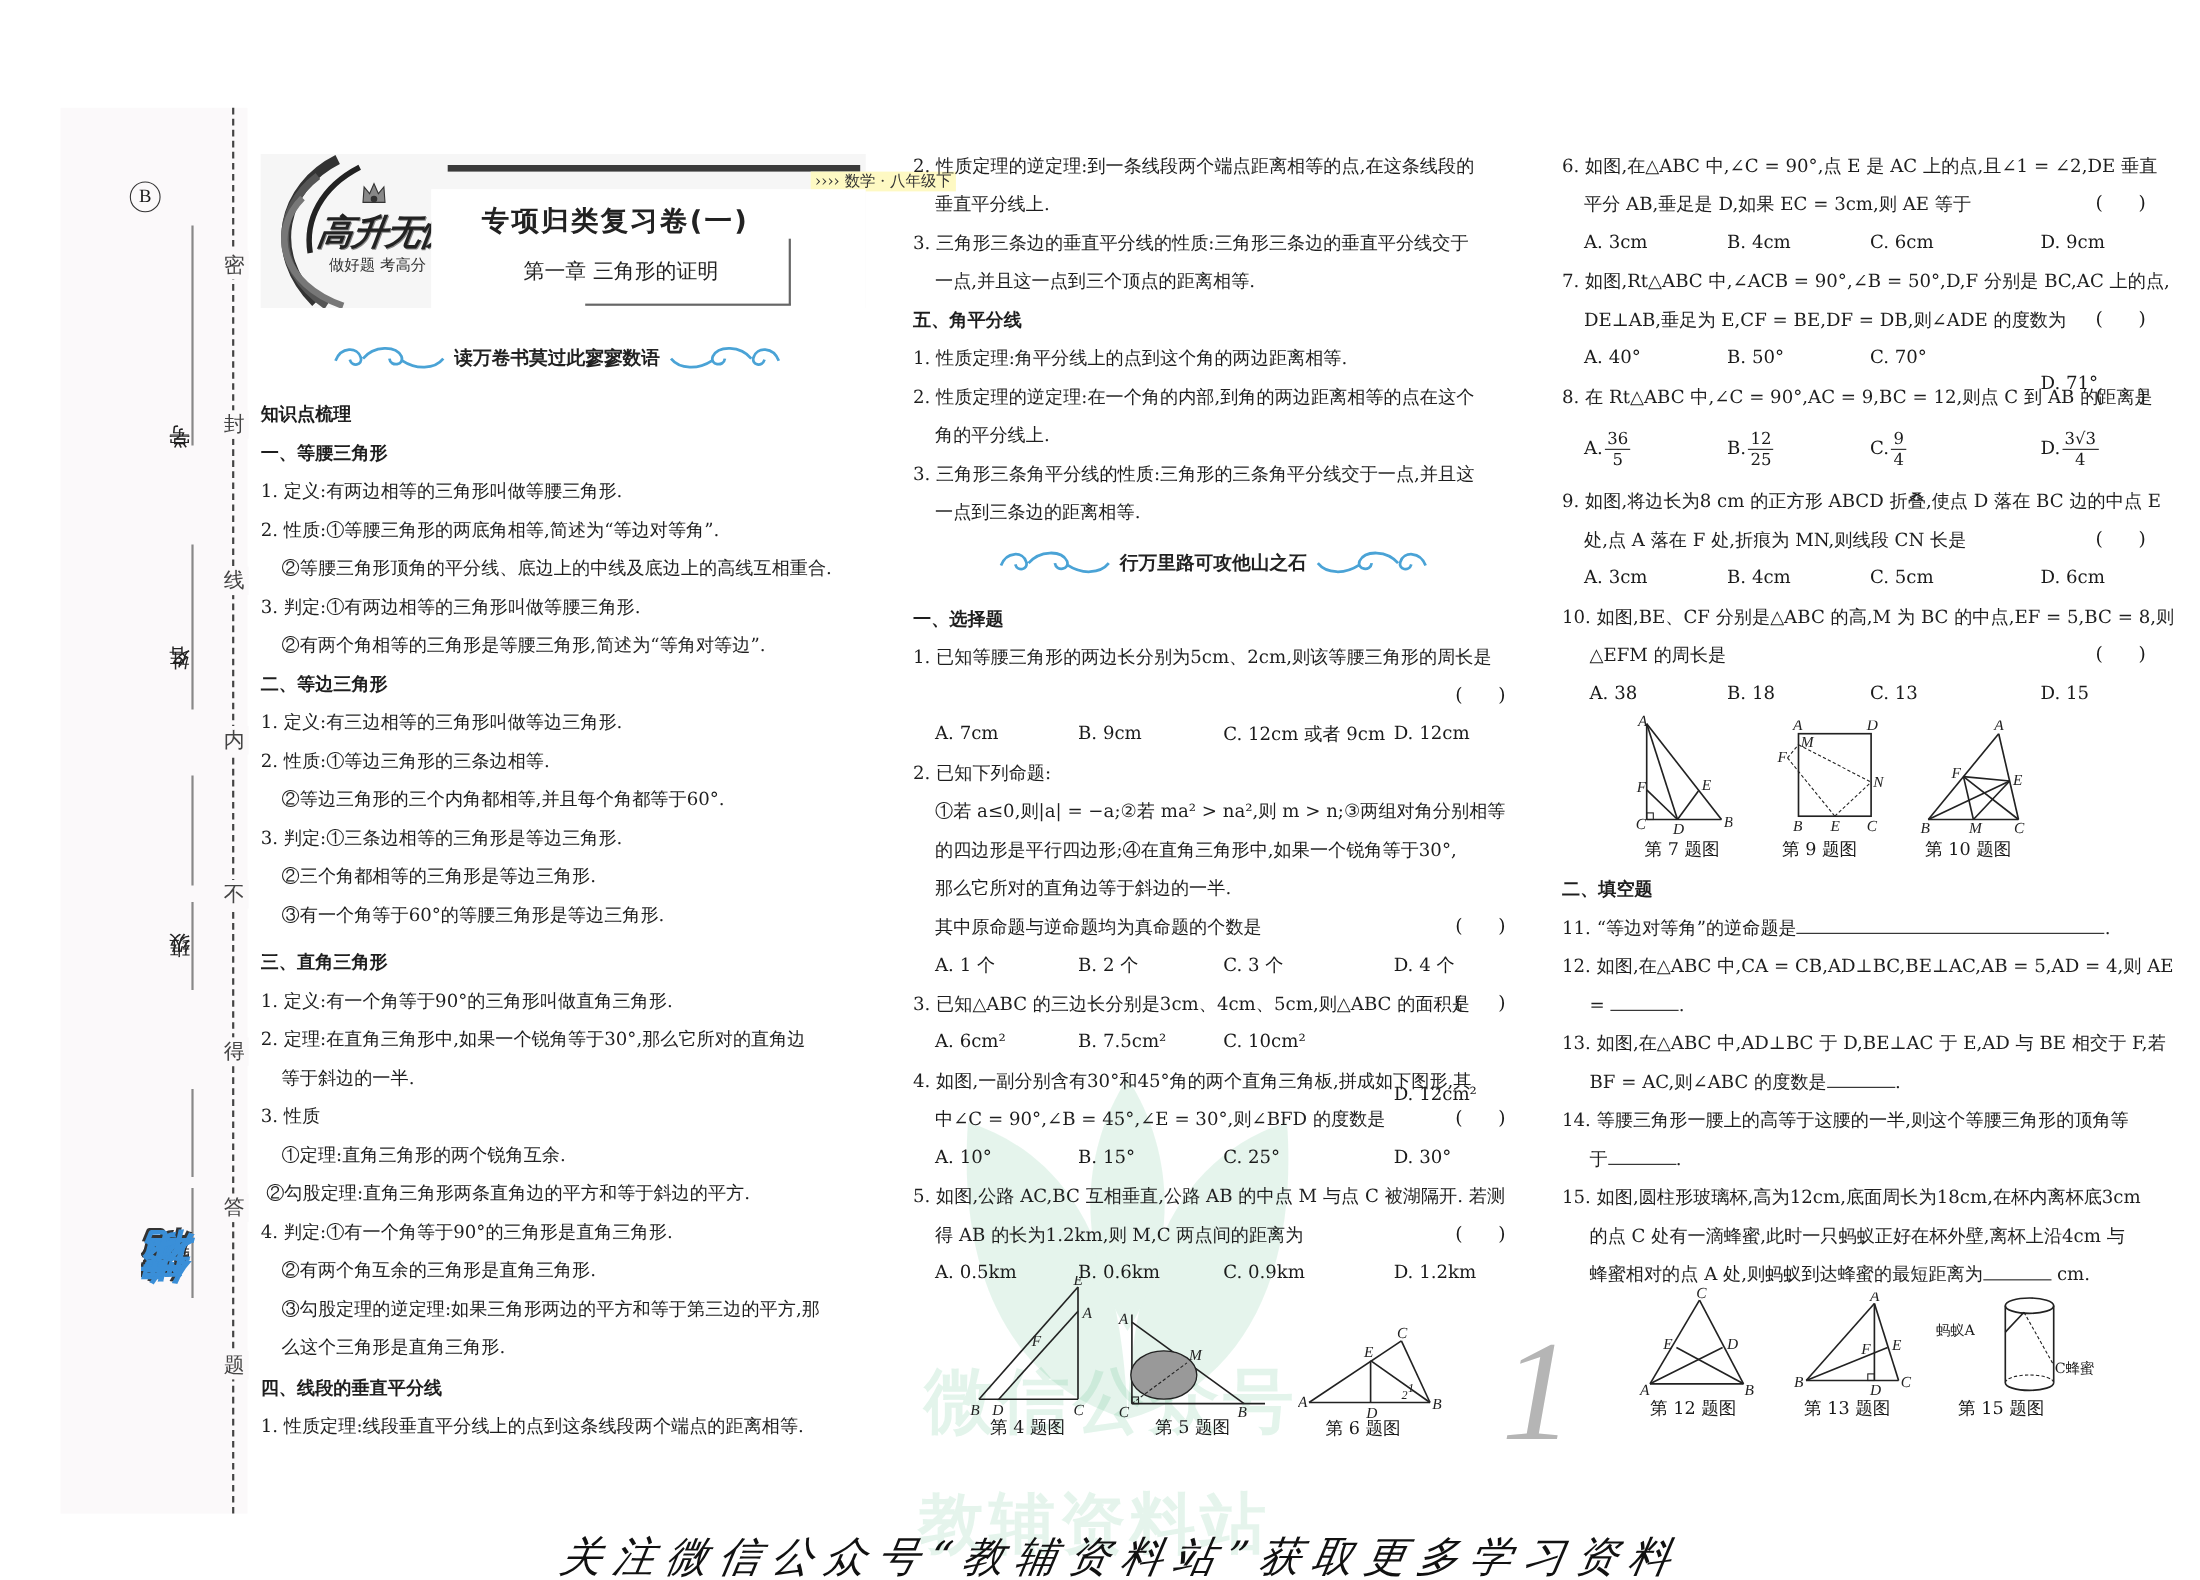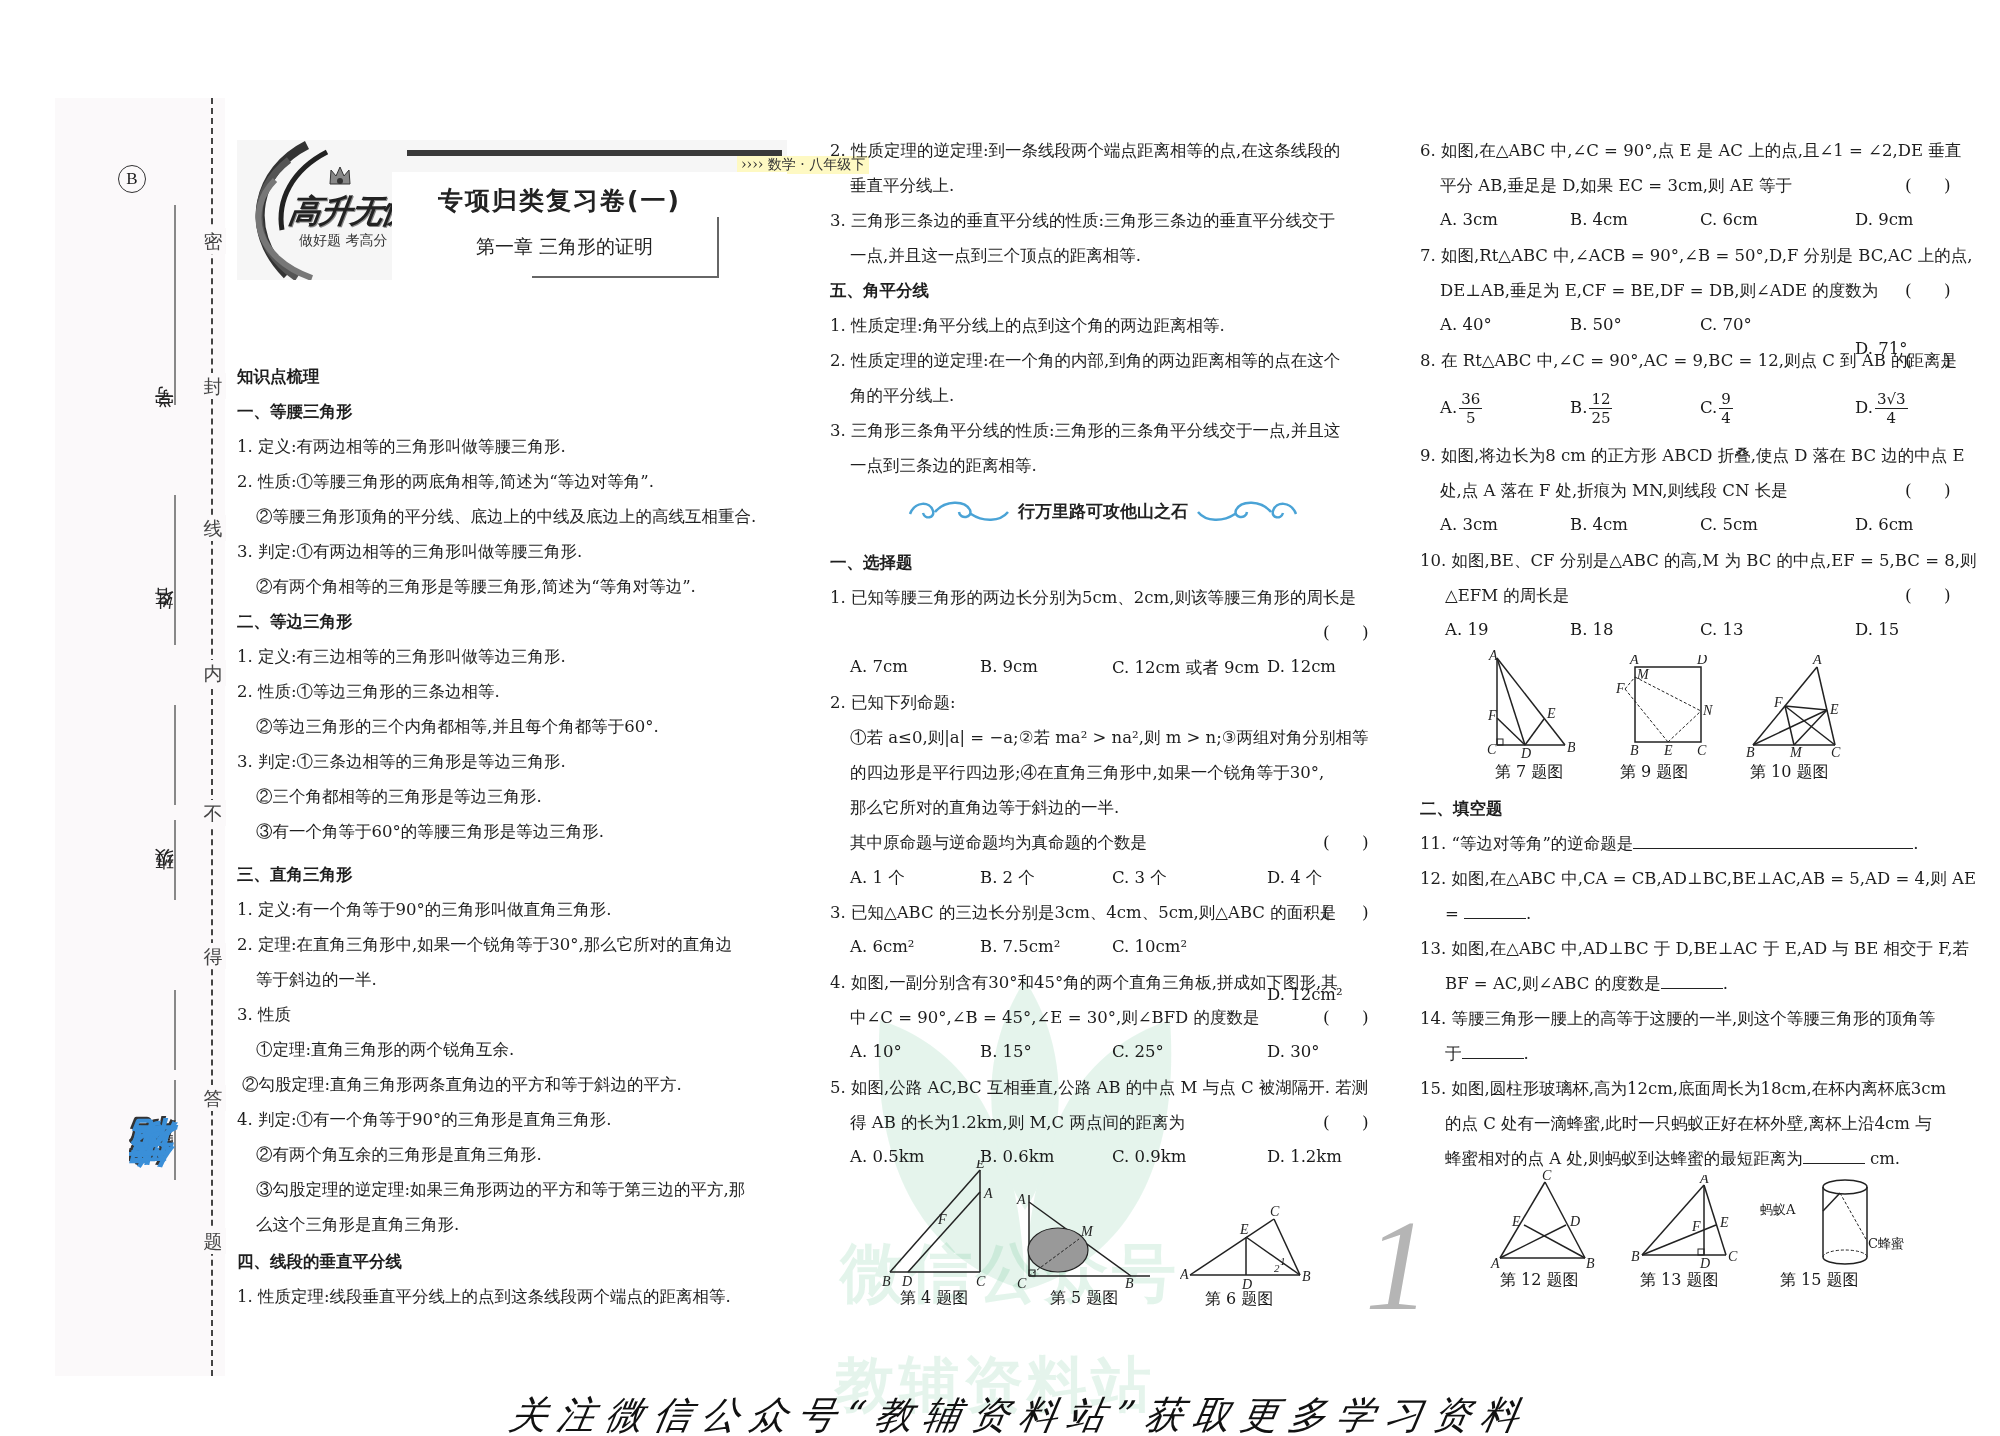"读万卷书莫过此寥寥数语" div.banner { html: none -> <div> <svg> <path></path> </svg> <span>读万卷书莫过此寥寥数语</span> <svg> <path></path> </svg> </div> }
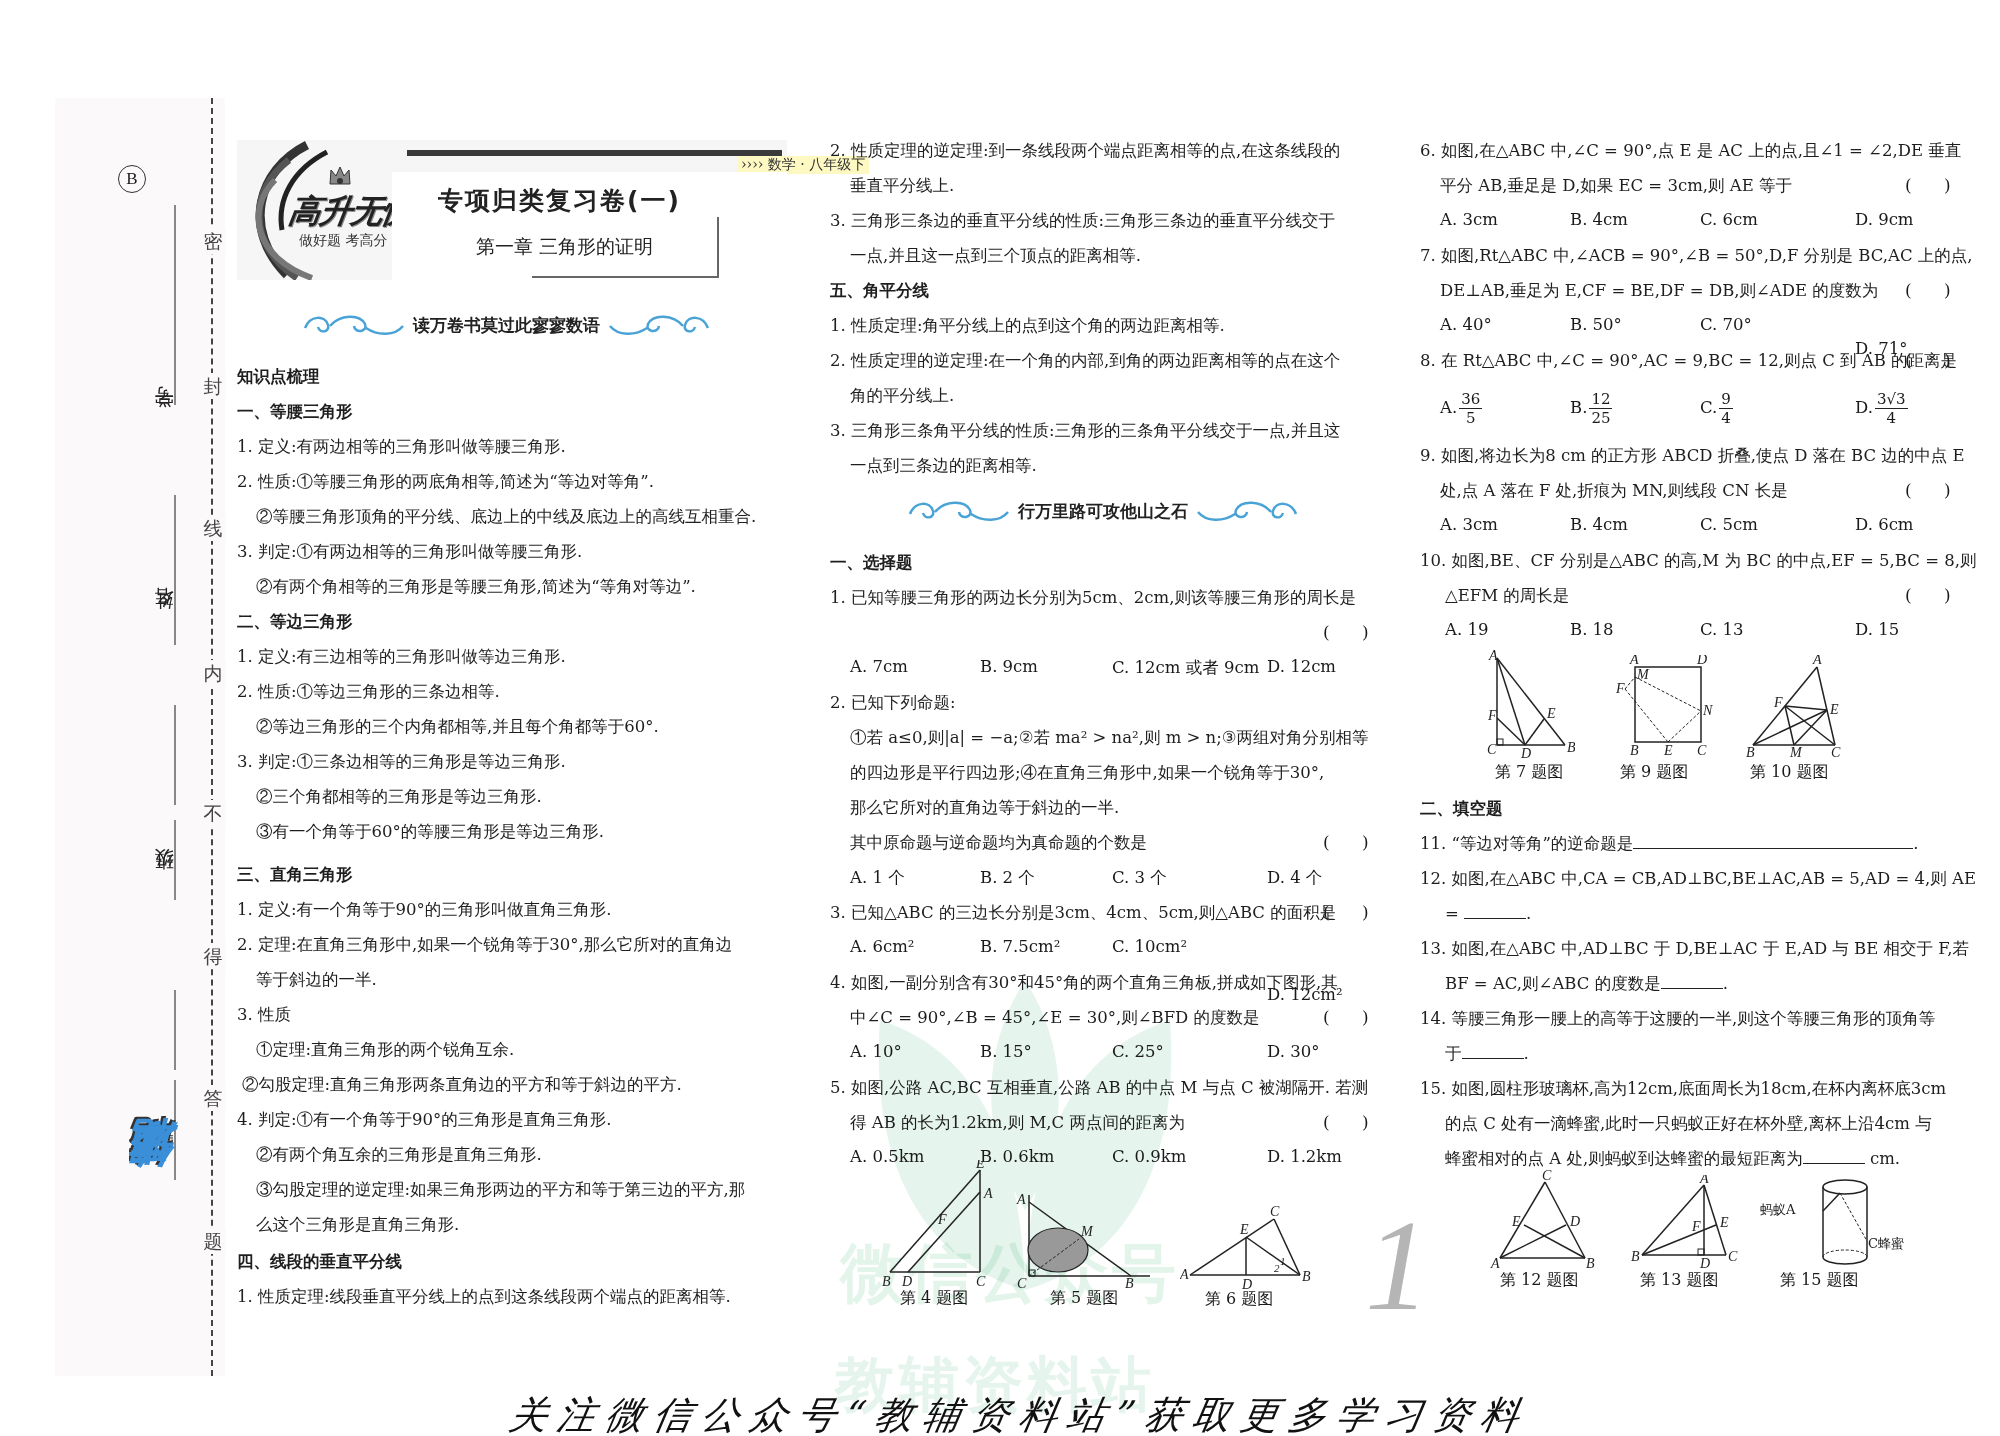"A. 19" span.opt { text: 19 -> 38 }
